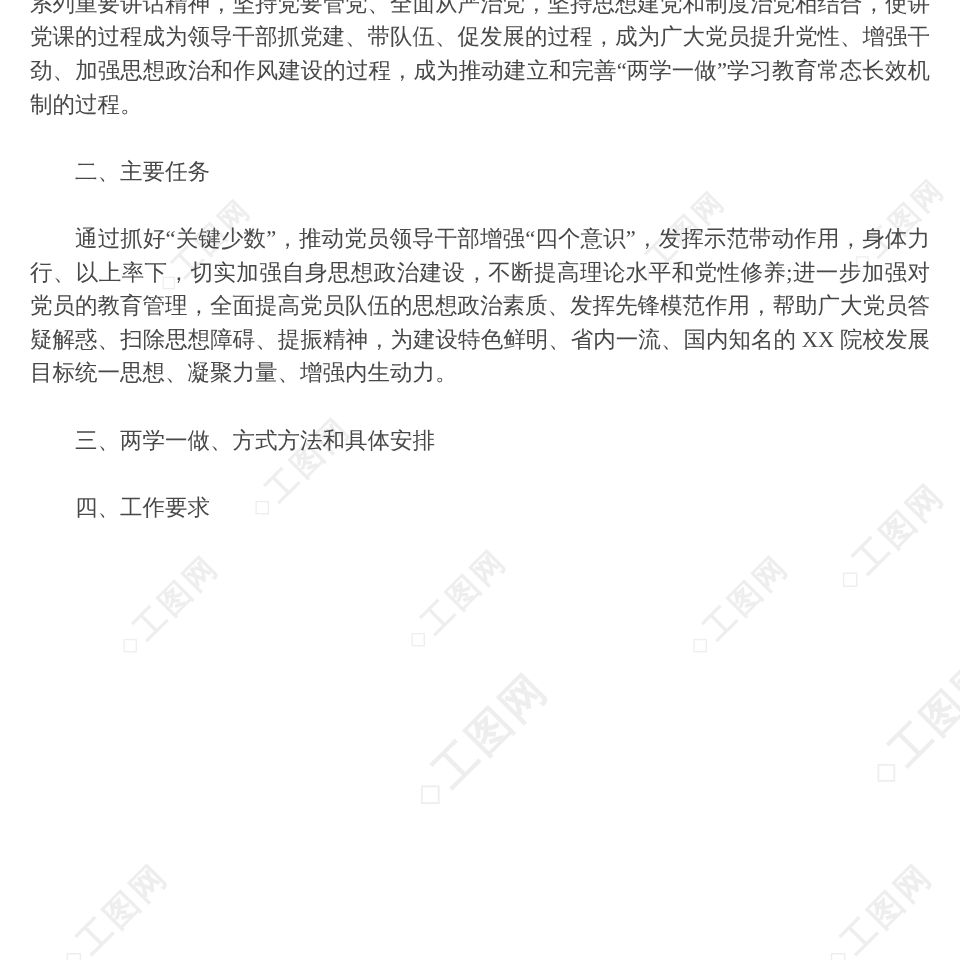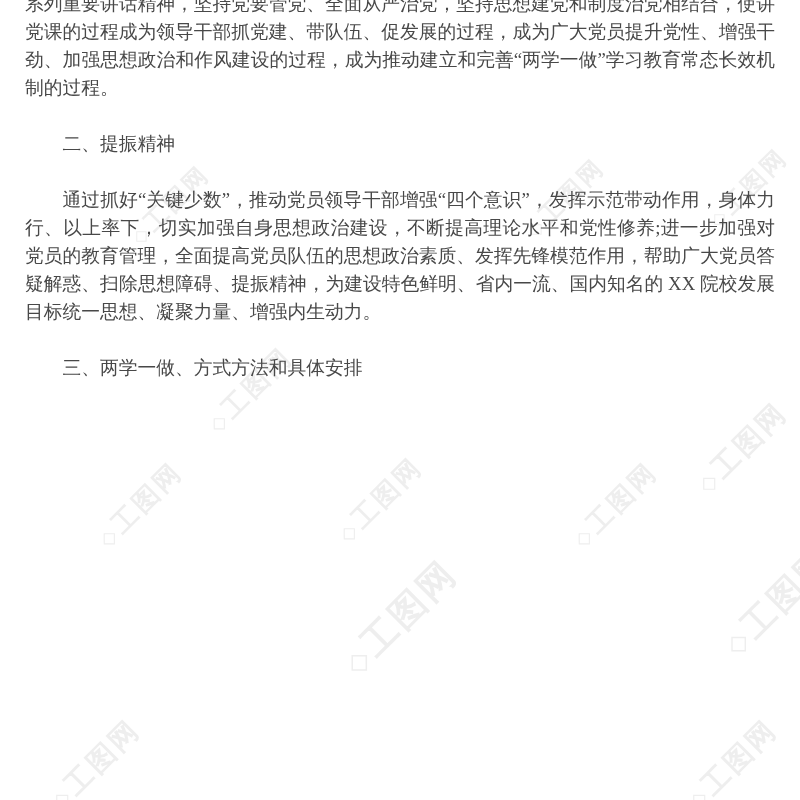"二、提振精神" p.block { text: 提振精神 -> 主要任务 }
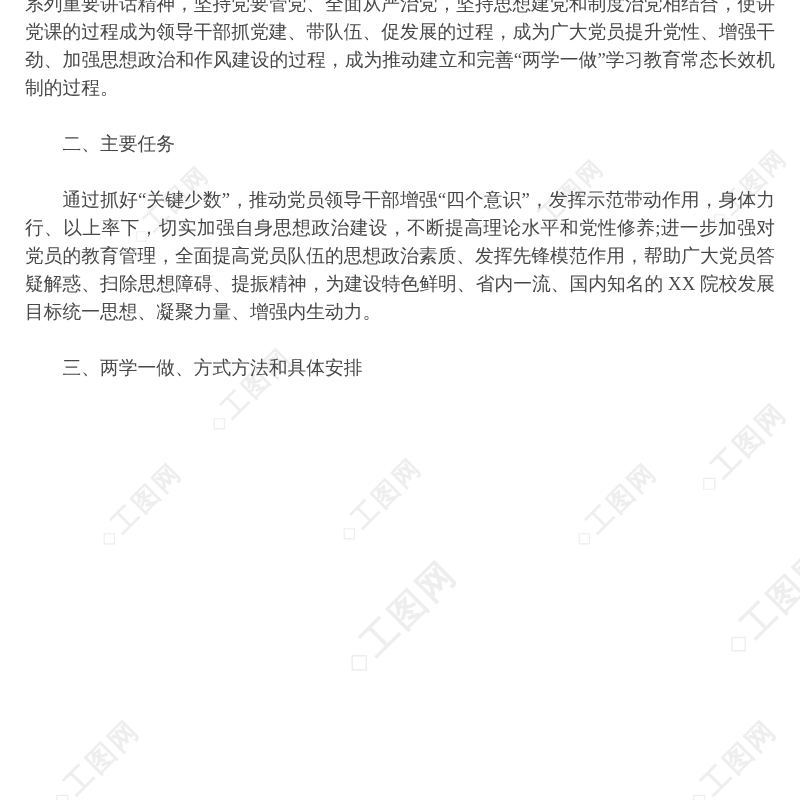"四、工作要求" p.block { html: none -> <p>四、工作要求</p> }
